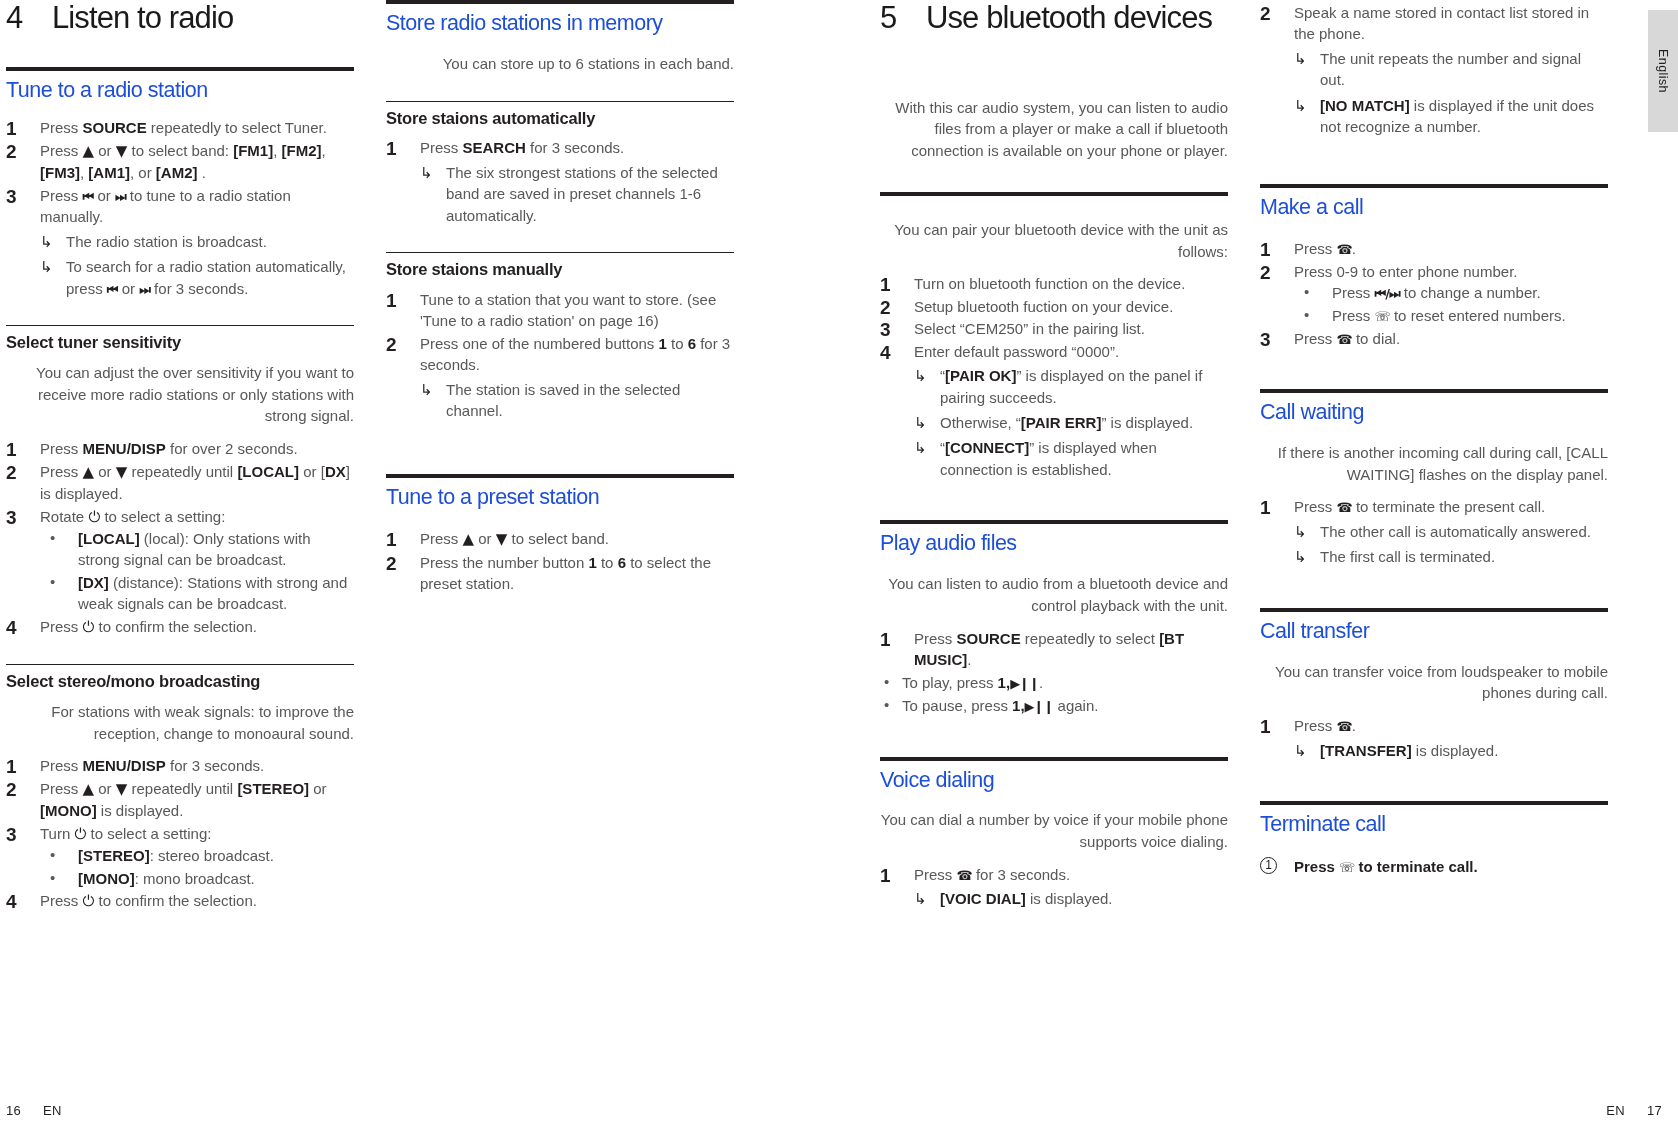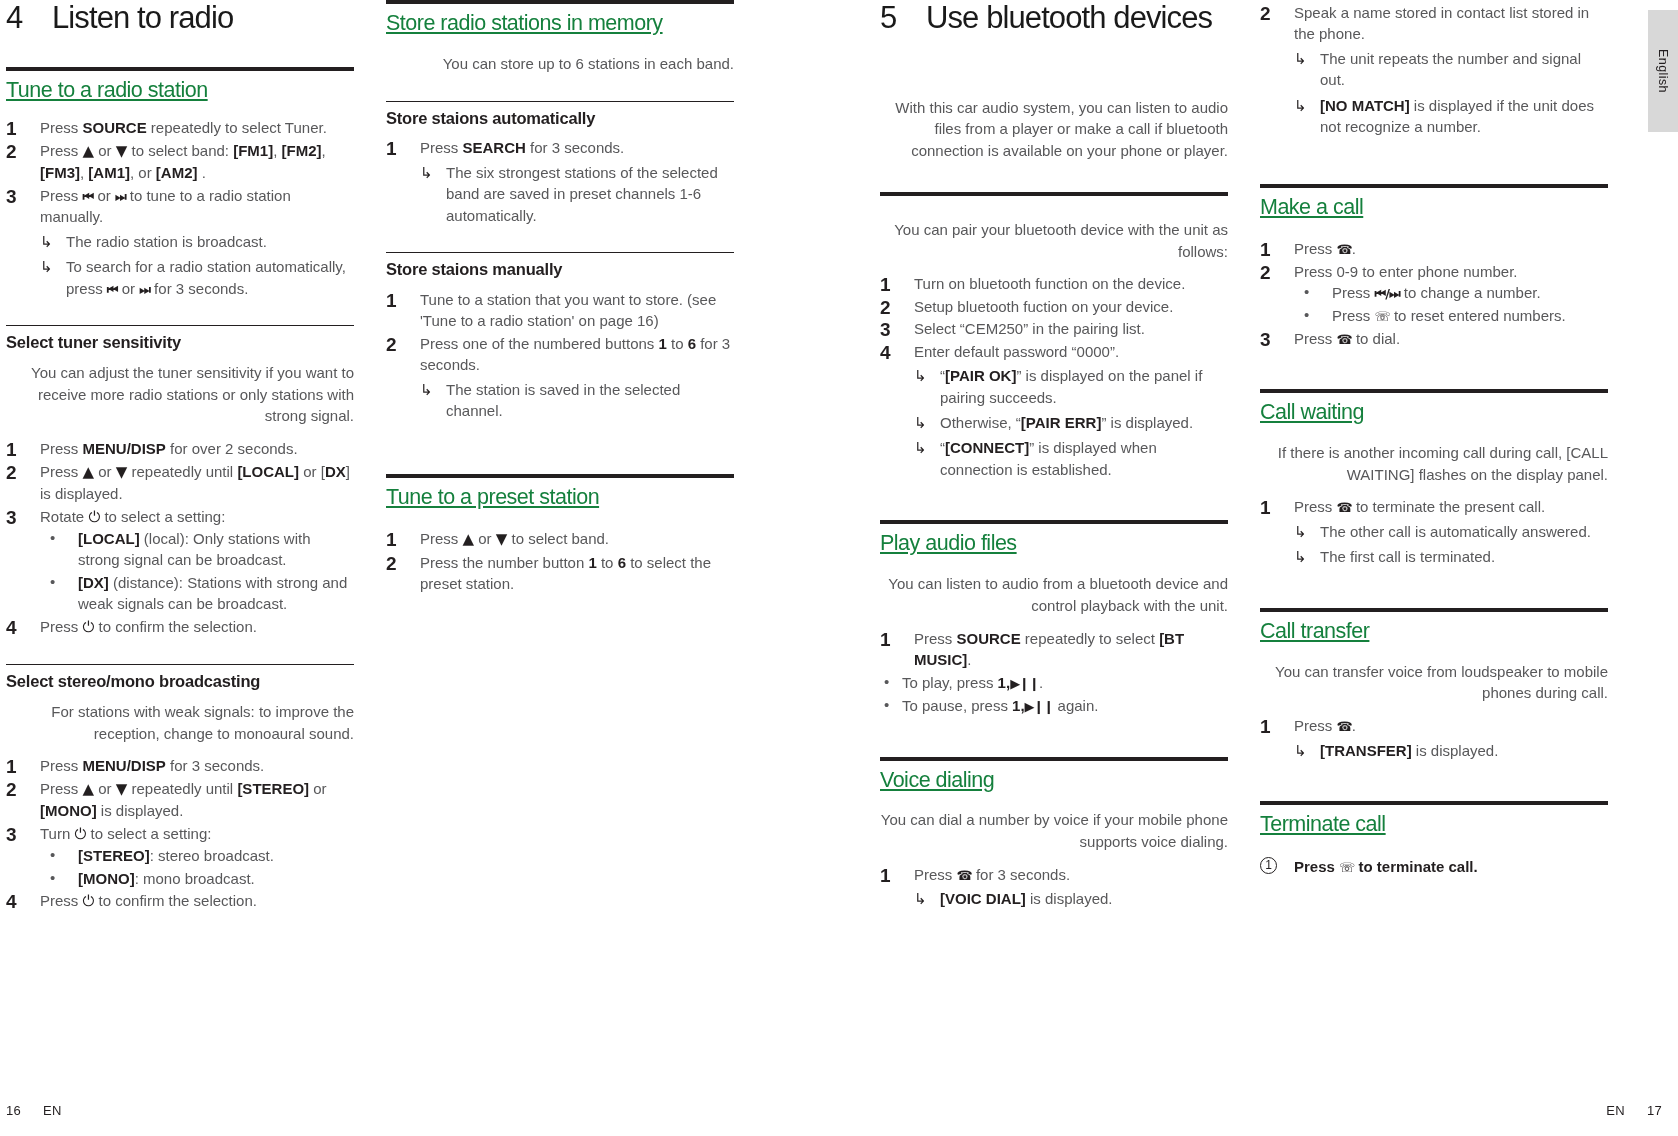"Store radio stations in memory" .sec-title { color: #15803d -> #1d4ed8; text-decoration: underline -> none }
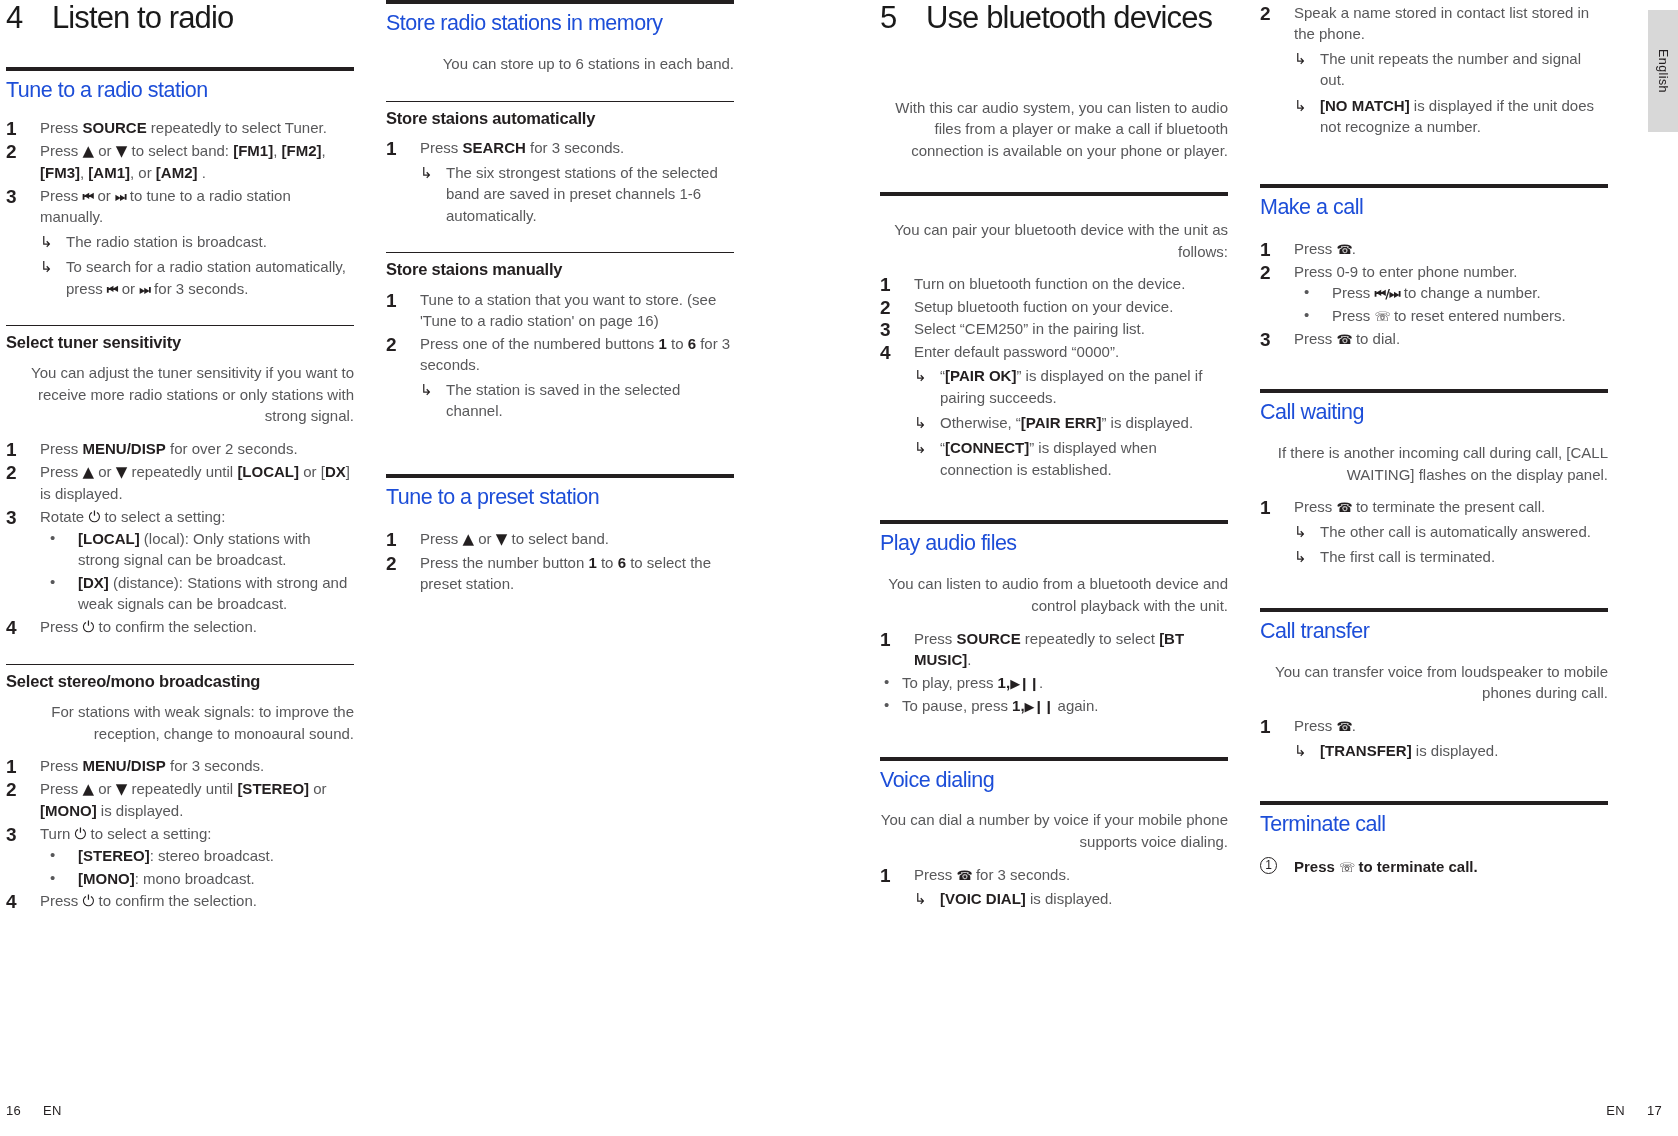"You can adjust the tuner" p.body { text: tuner -> over }
